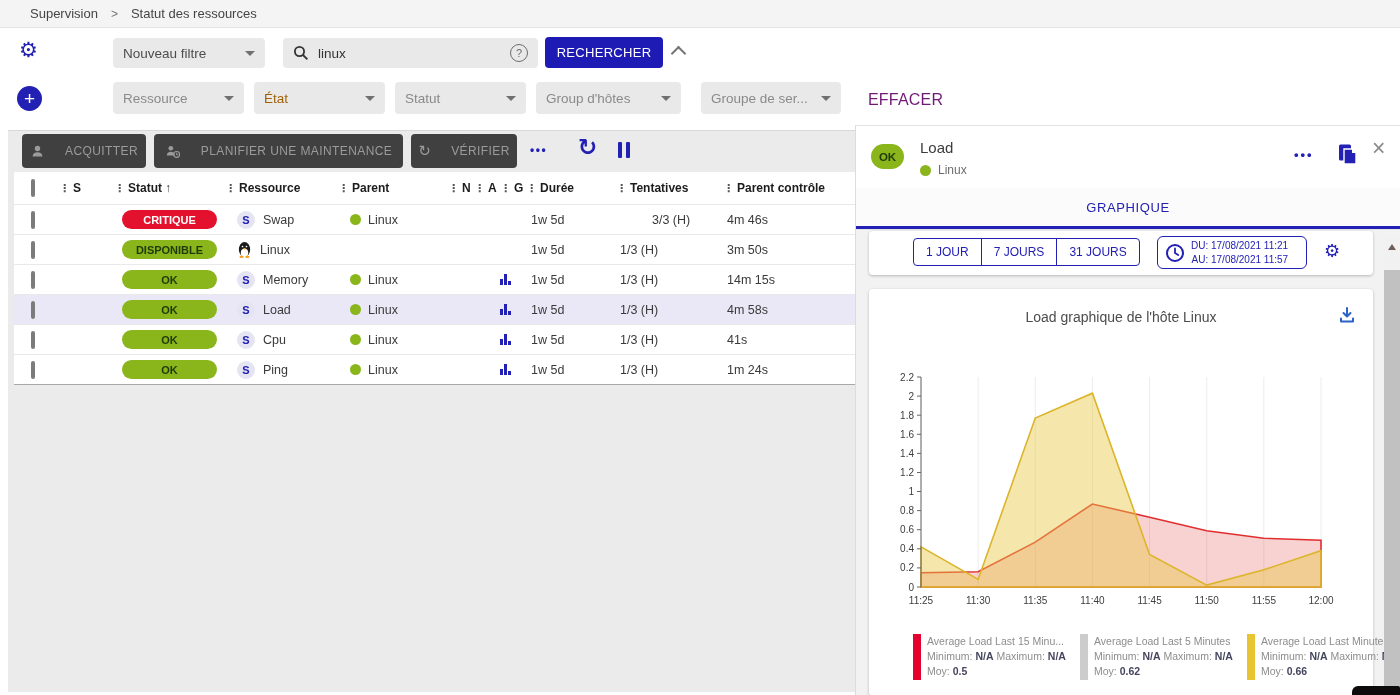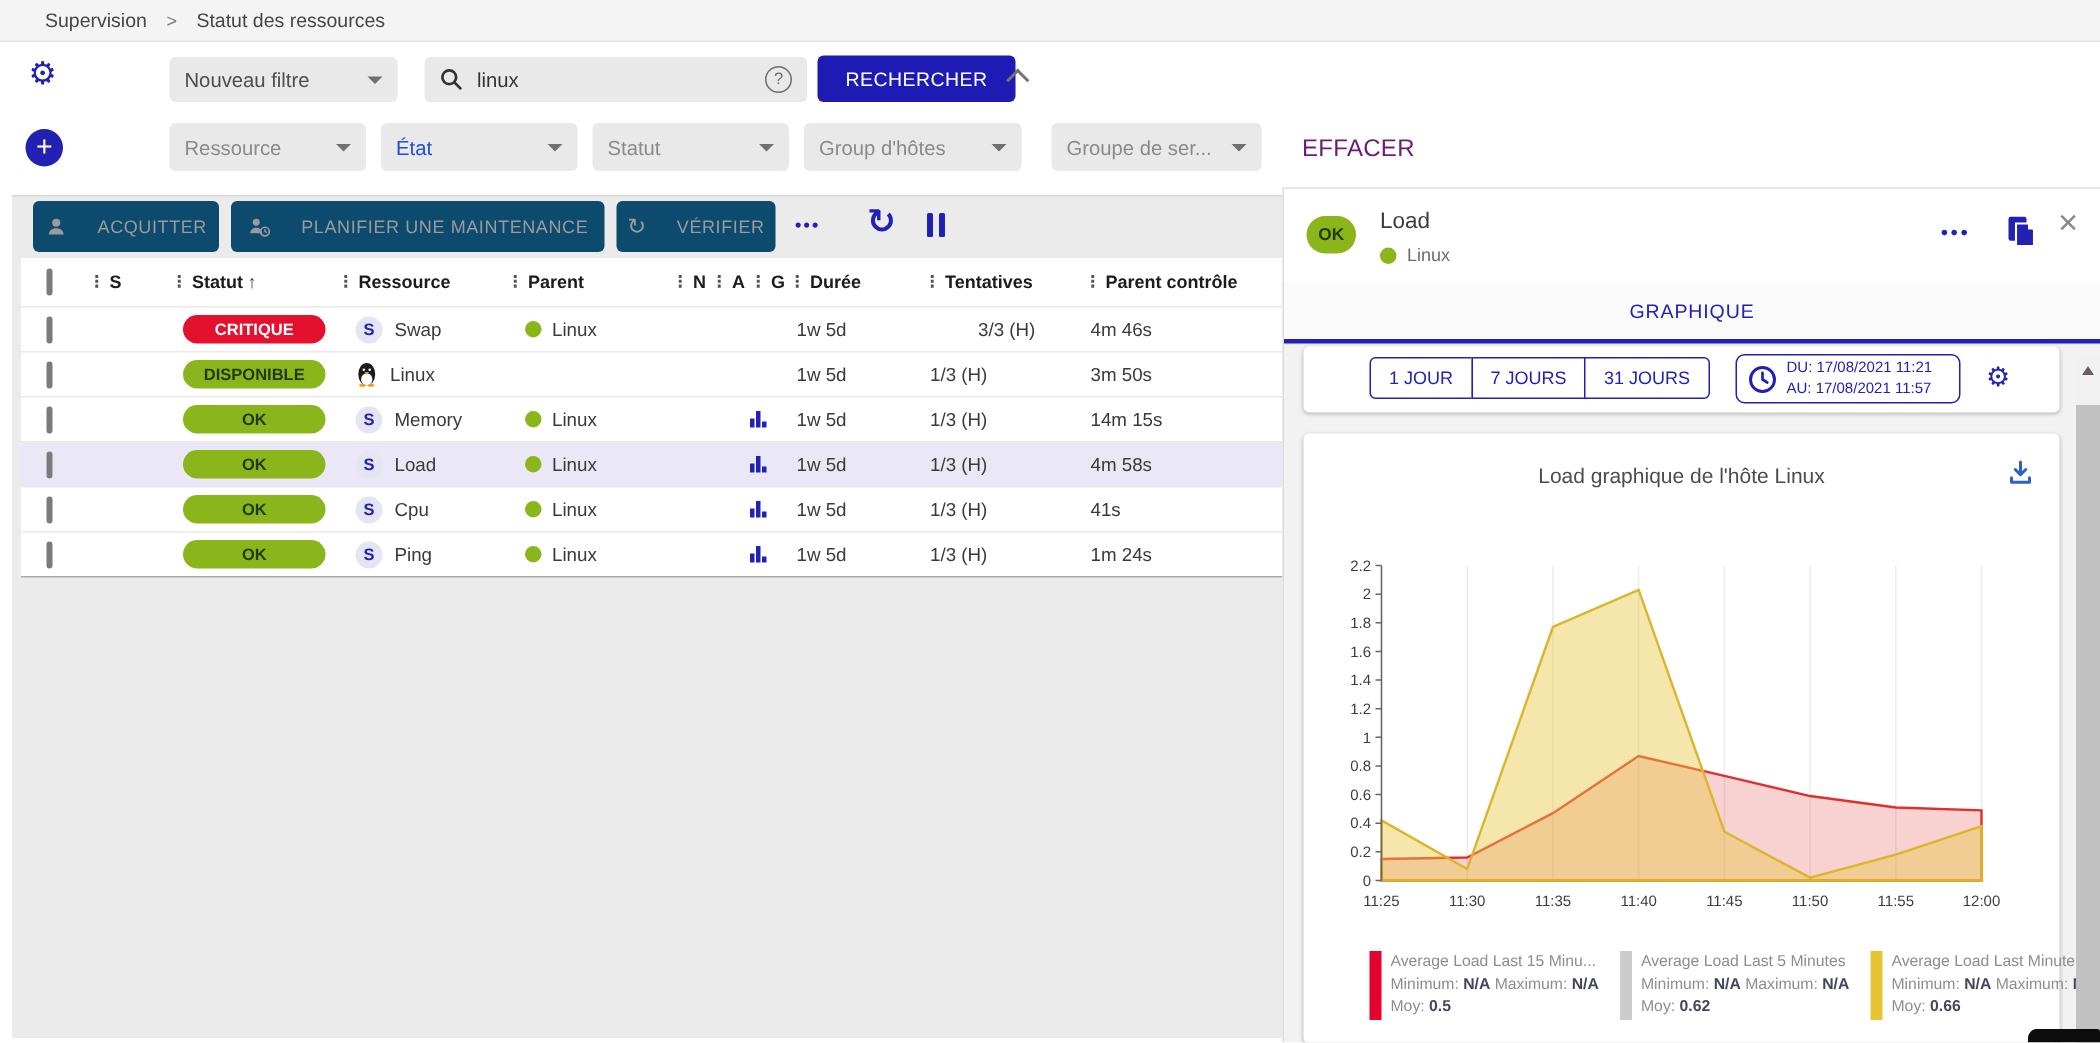"RECHERCHER" button.abs { width: 132px -> 118px }
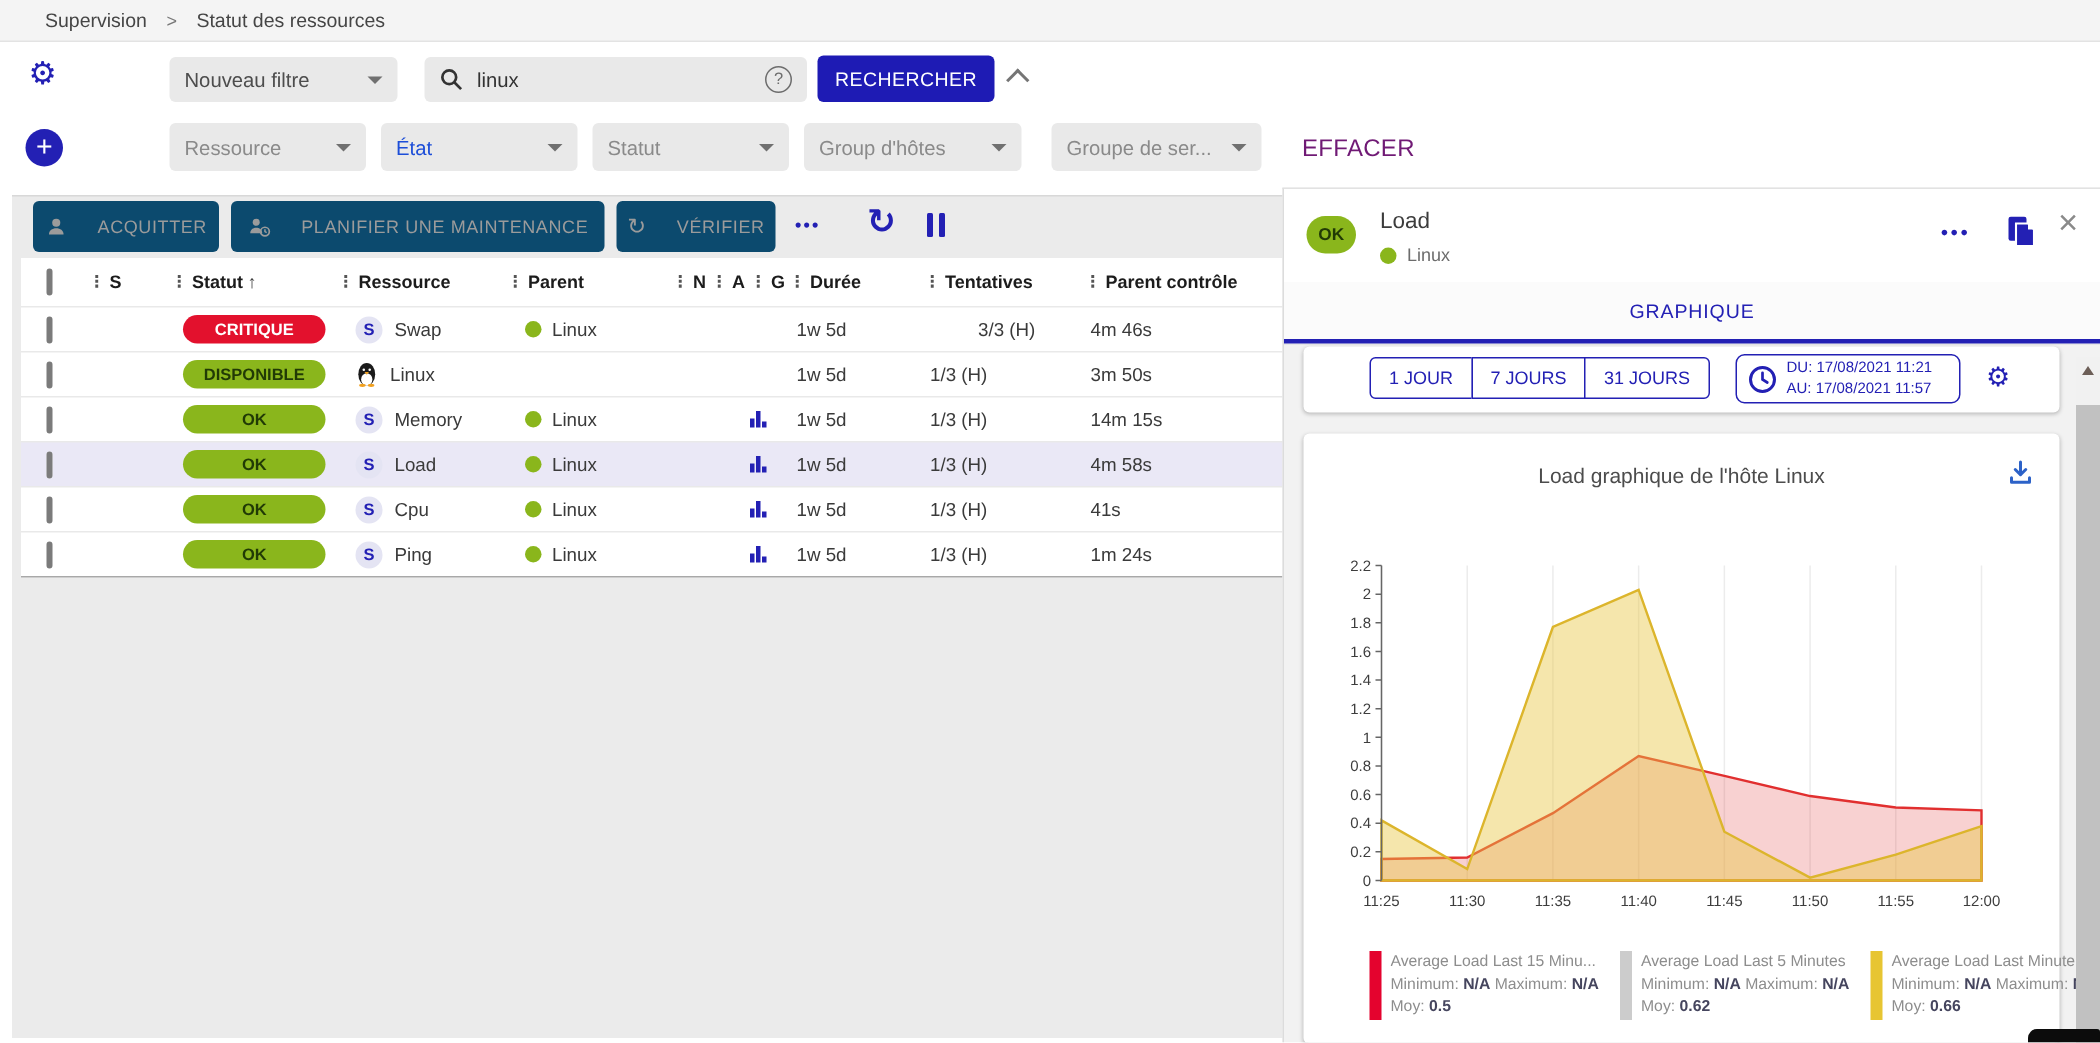"État" div.abs { color: #1d4ed8 -> #a16207 }
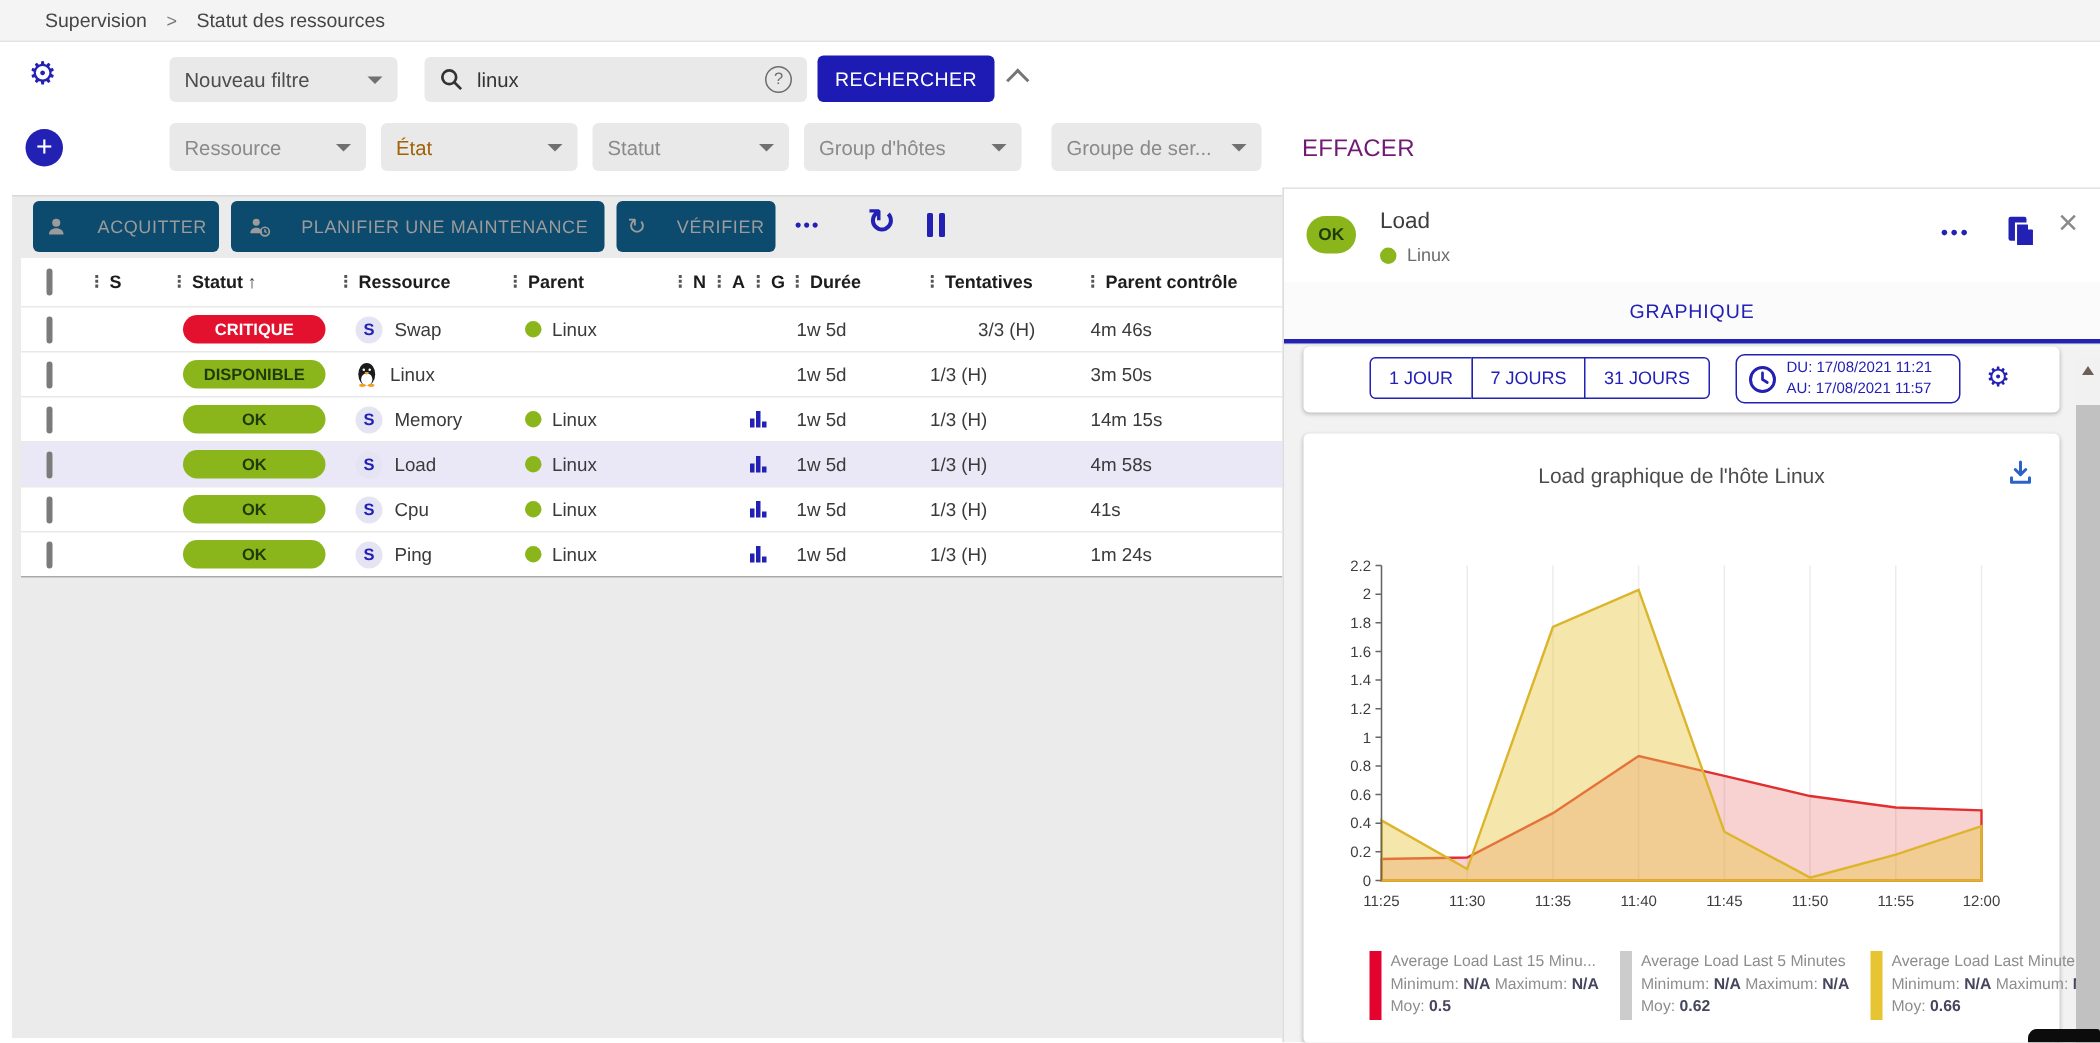"ACQUITTER" .tbtn { background: #0c4a6e -> #404040 }
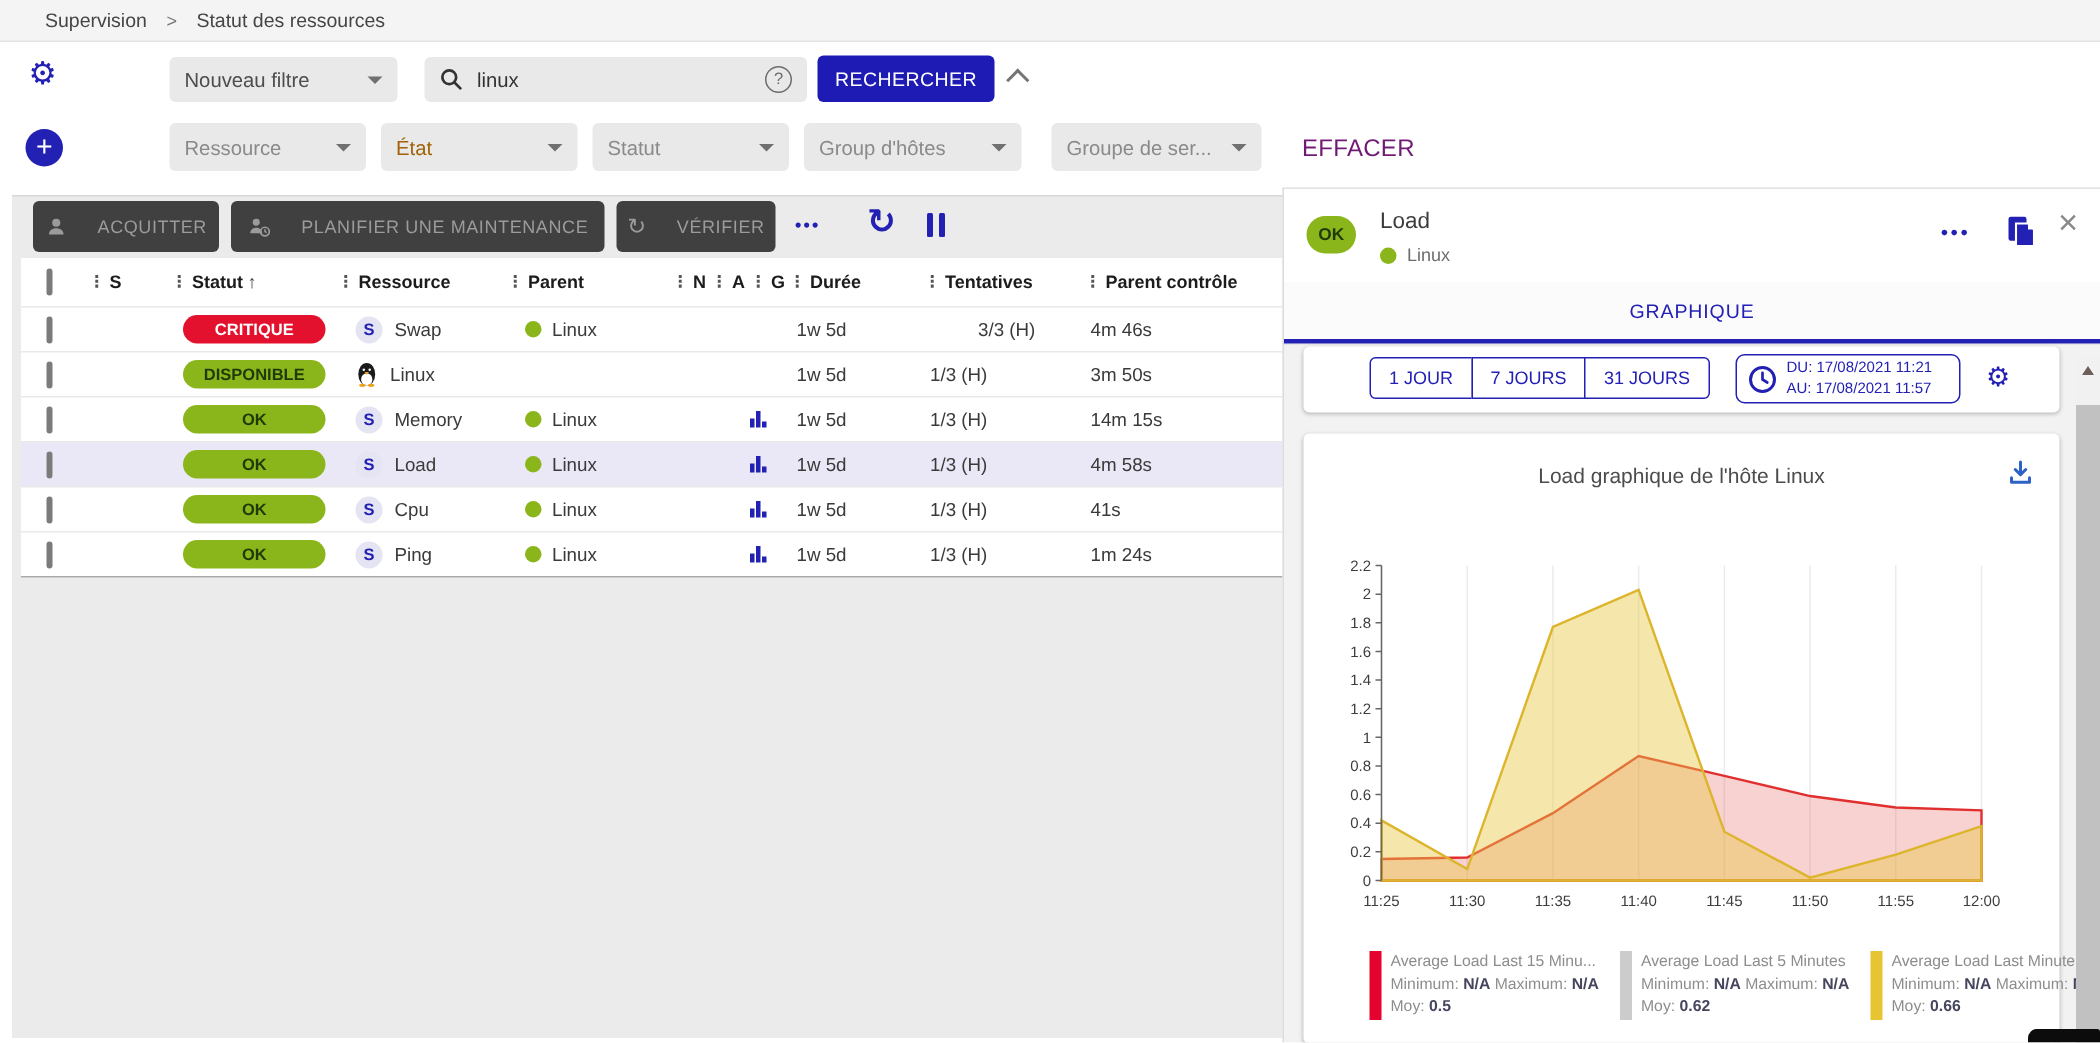"DU: 17/08/2021 11:21" .date-box { text-align: none -> right }
